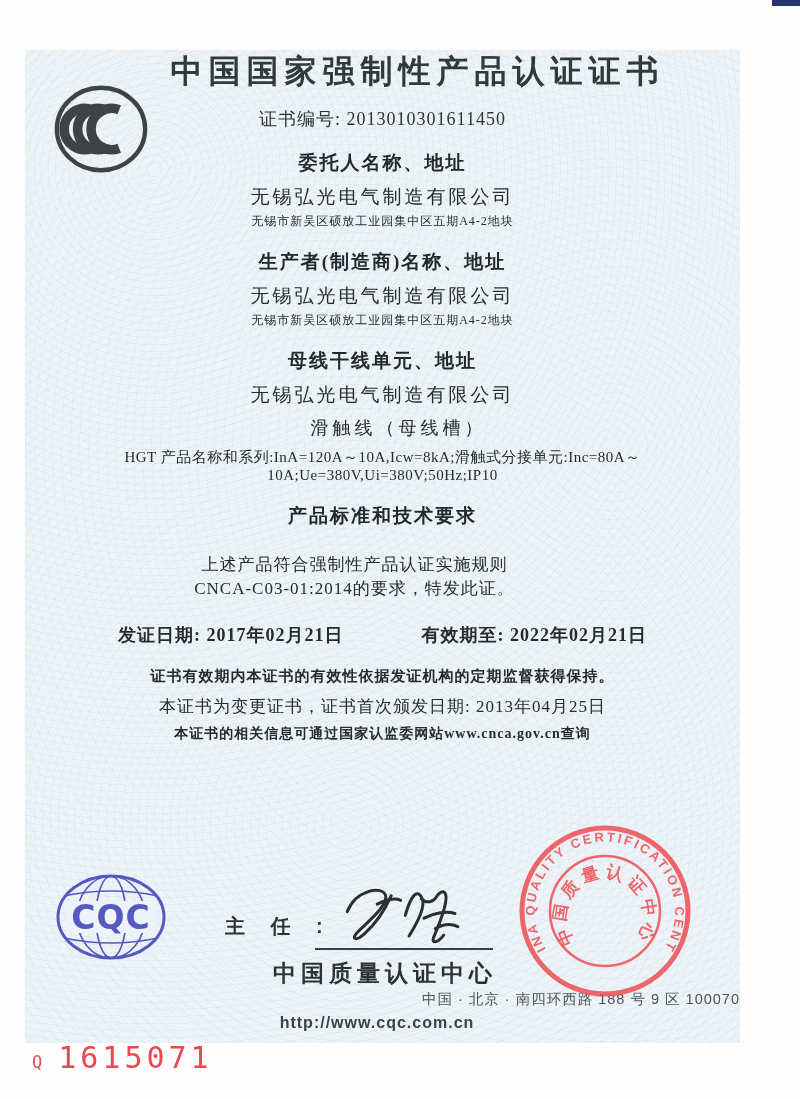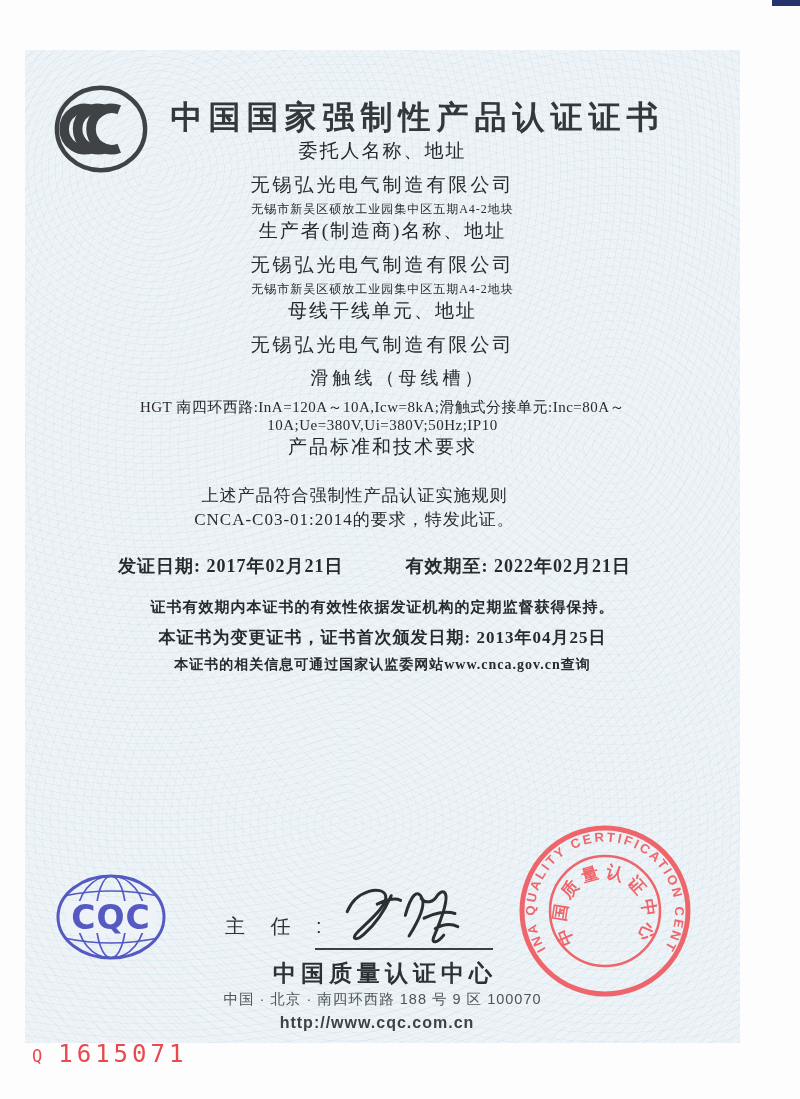"中国国家强制性产品认证证书" .paper { padding-top: 46px -> none }
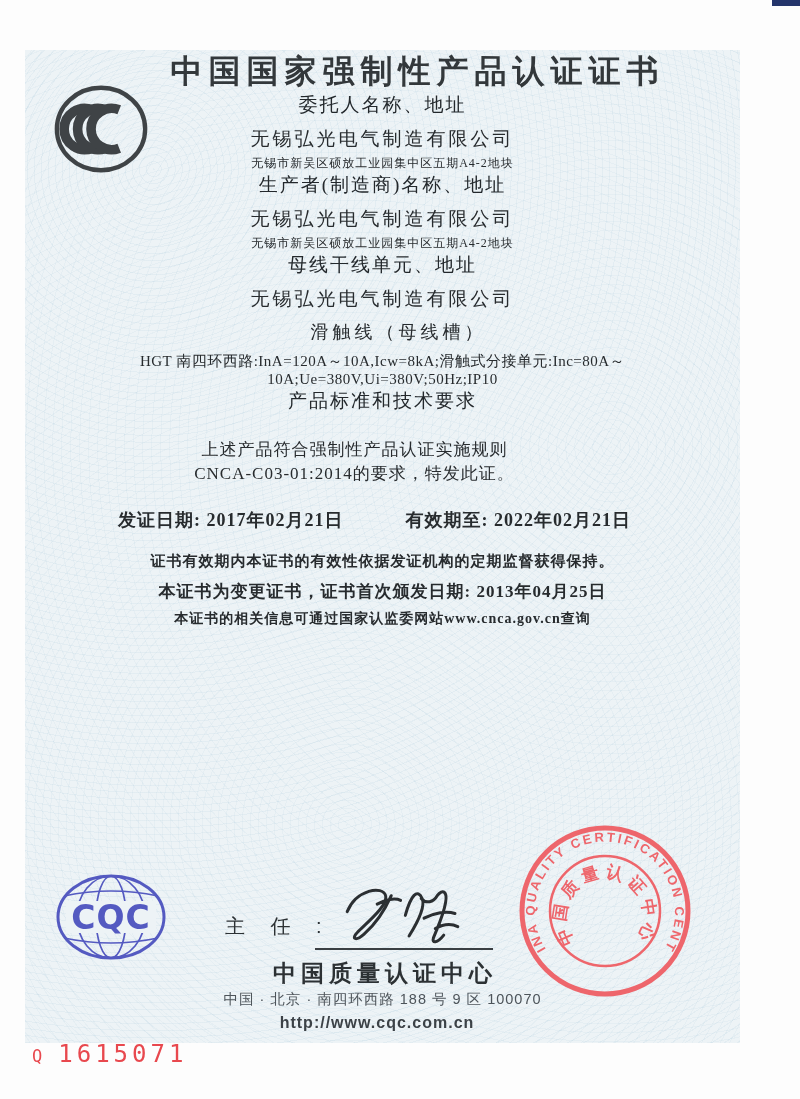"证书编号: 2013010301611450" div.cert-no { html: none -> <div> <span>证书编号:</span> <span>2013010301611450</span> </div> }
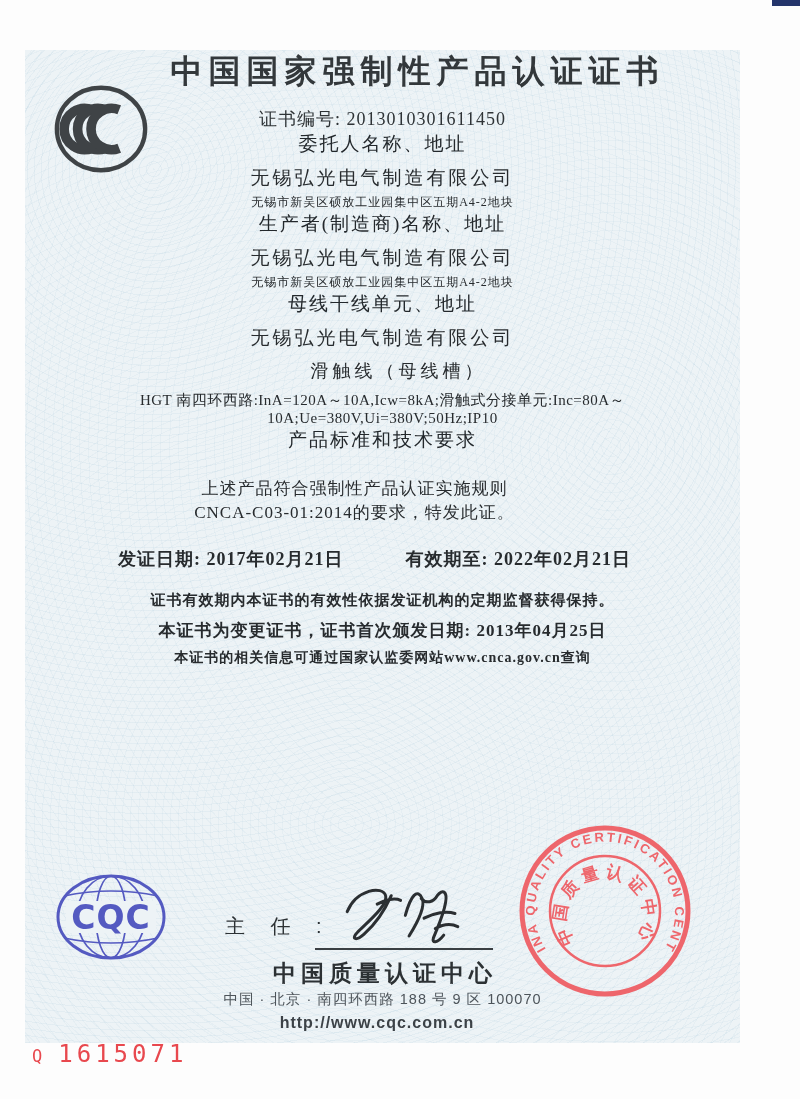"委托人名称、地址" .sec-heading { font-weight: normal -> bold; margin-top: none -> 19px }
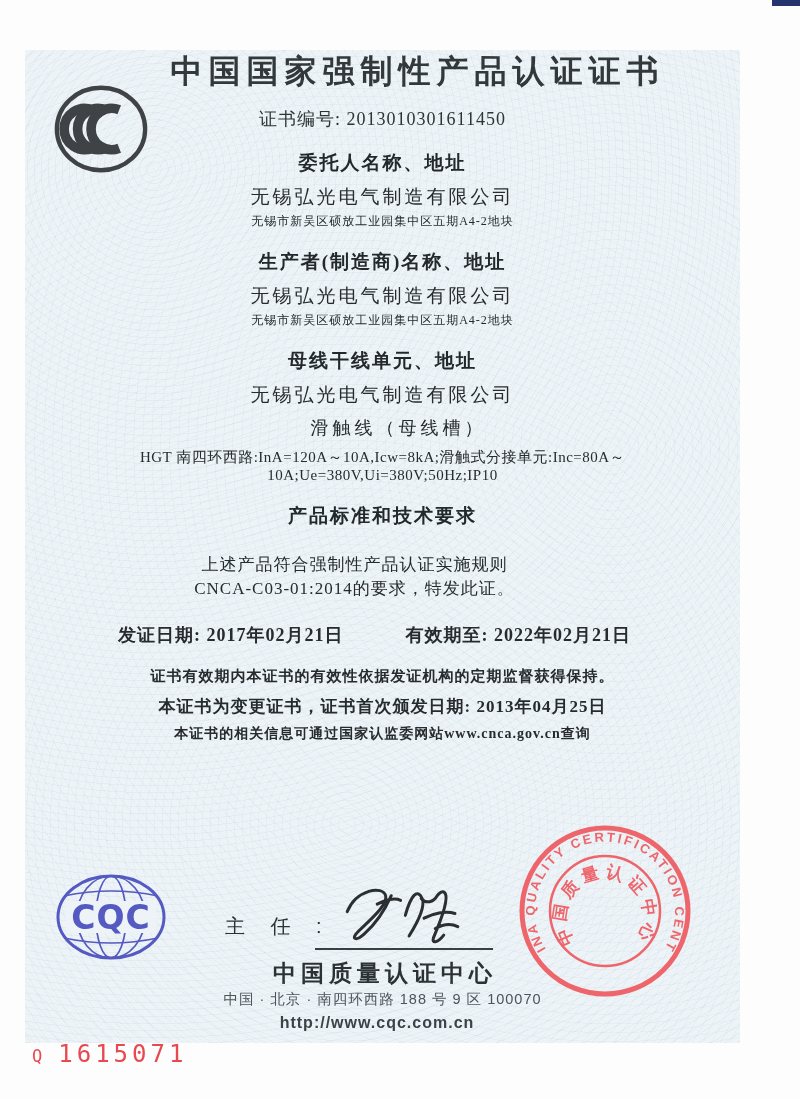"HGT" div { text: 南四环西路:InA -> 产品名称和系列:InA }
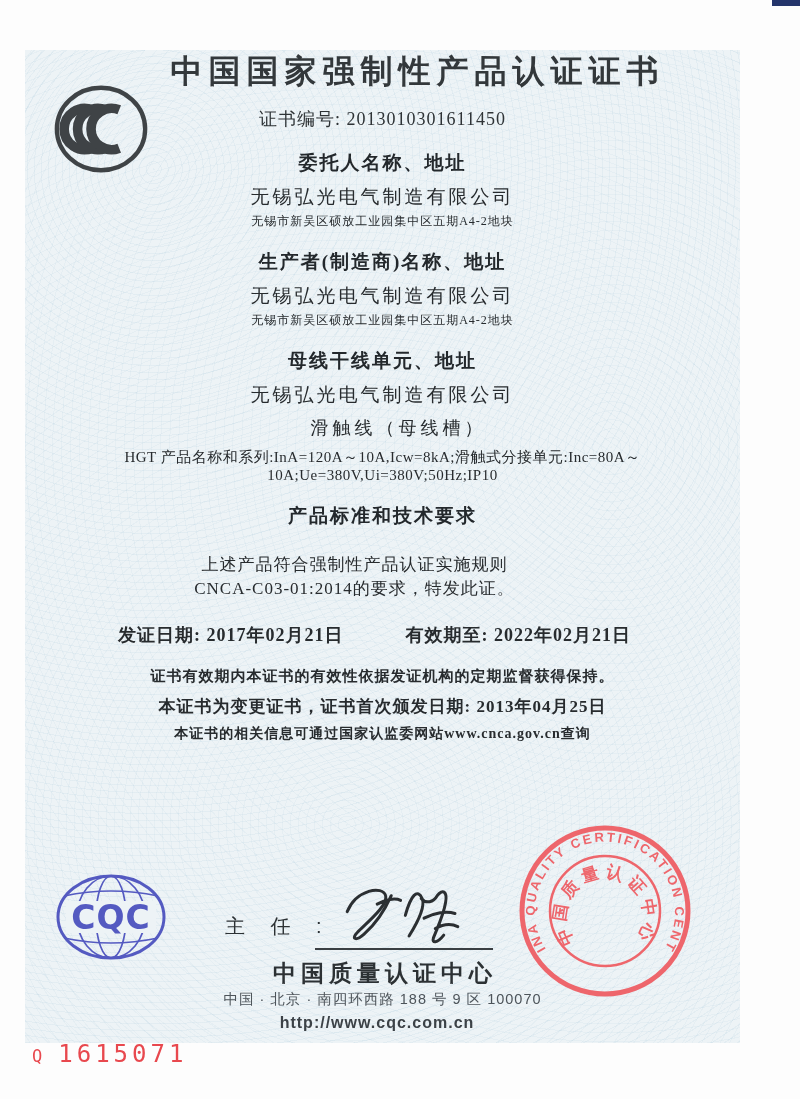"发证日期: 2017年02月21日" .dates-row { gap: none -> 16px }
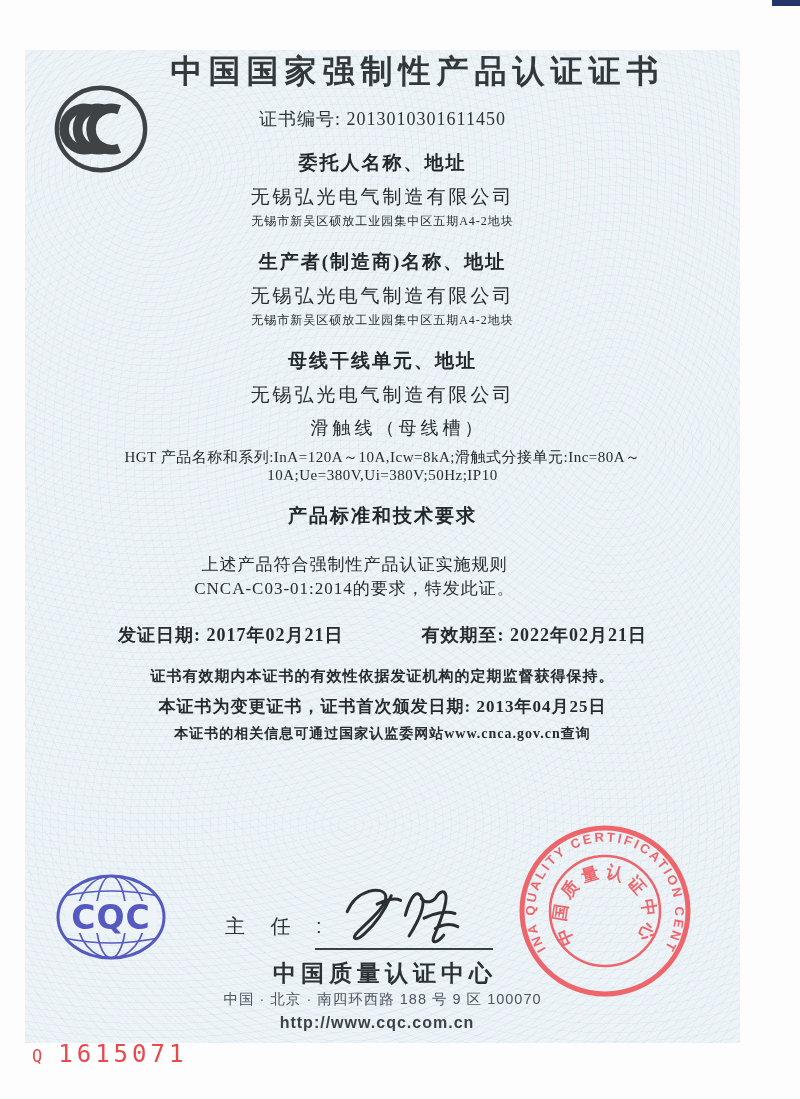"本证书为变更证书，证书首次颁发日期: 2013年04月25日" .note-2 { font-weight: bold -> normal }
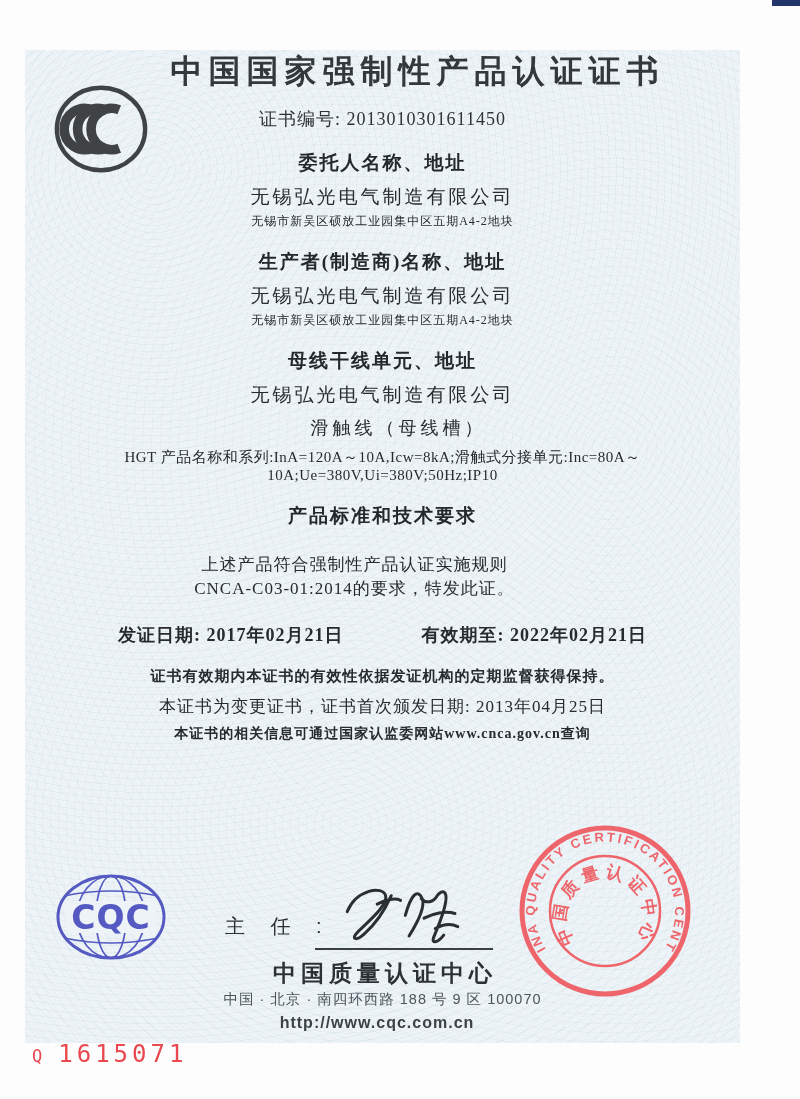"主 任 :" .director { font-weight: normal -> bold }
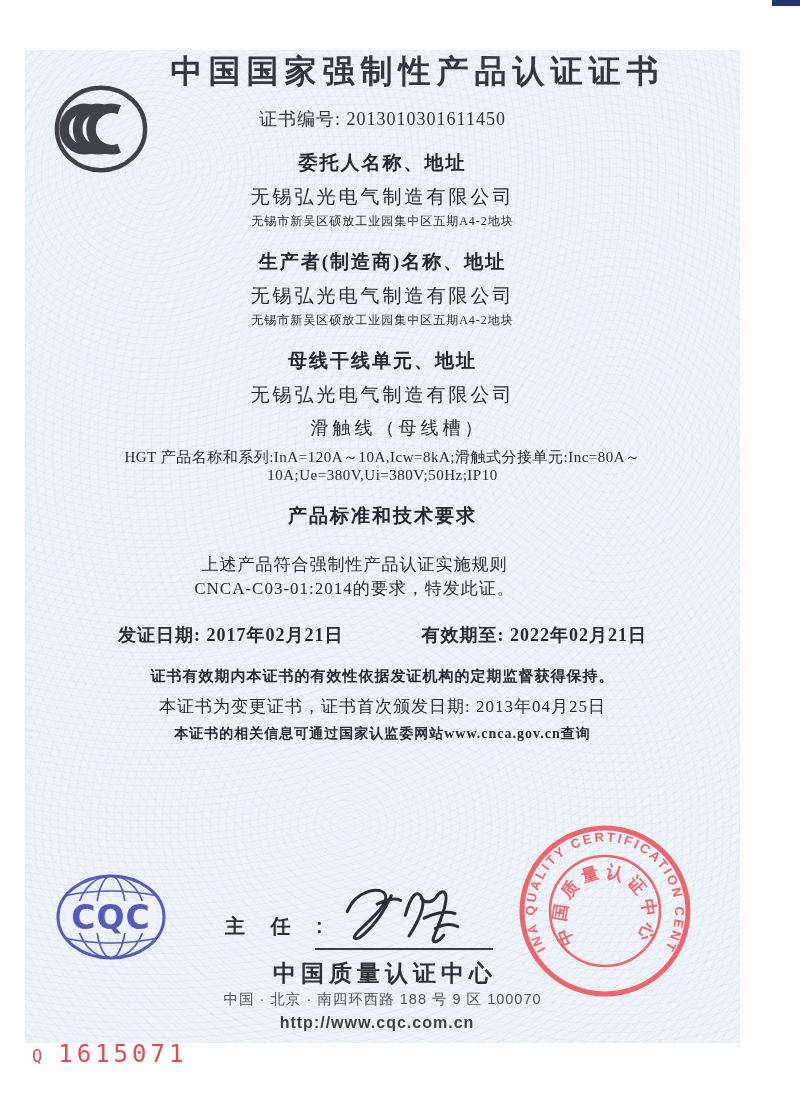"中国 · 北京 · 南四环西路" .footer-address { text-align: center -> right }
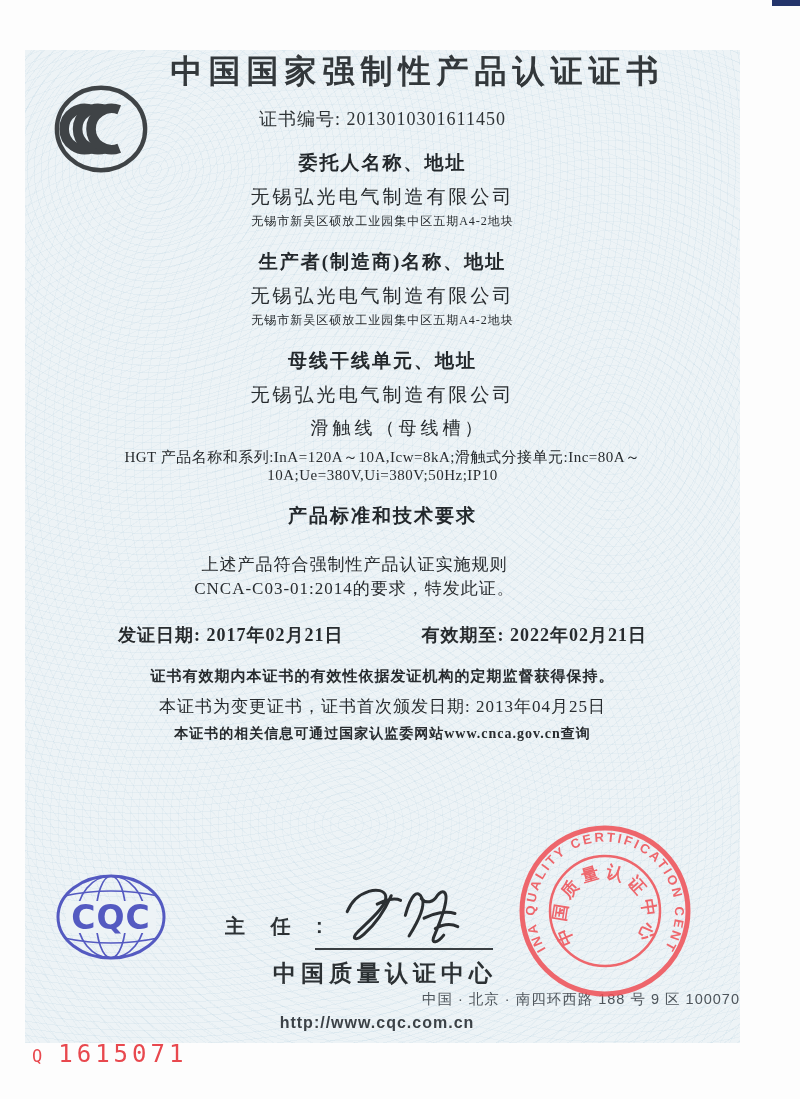"1615071" .serial .num { font-size: 24px -> 30px }
